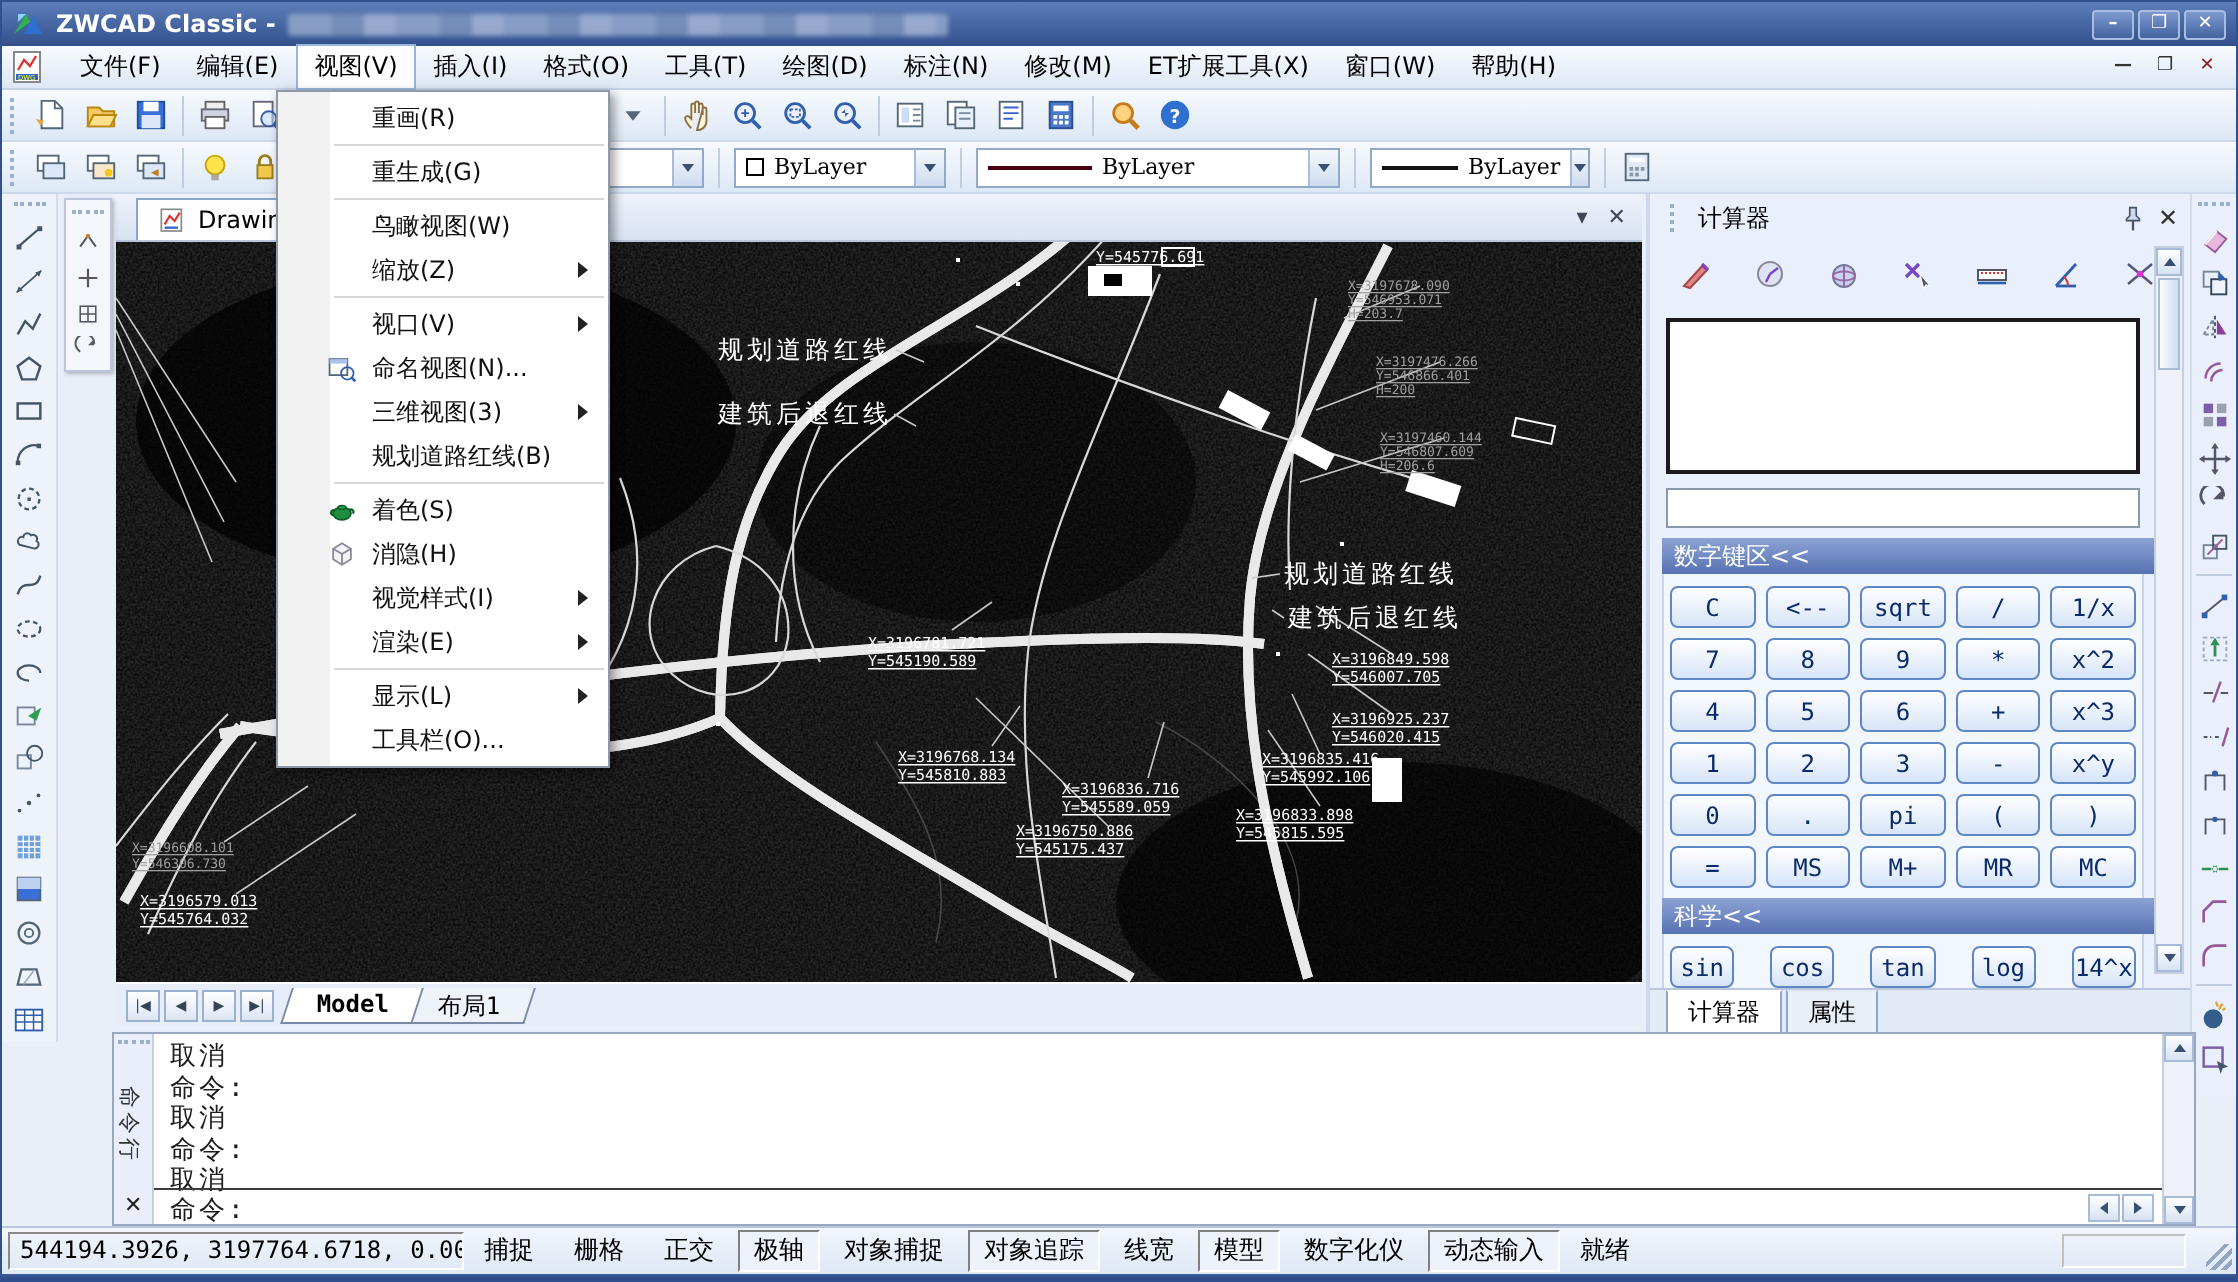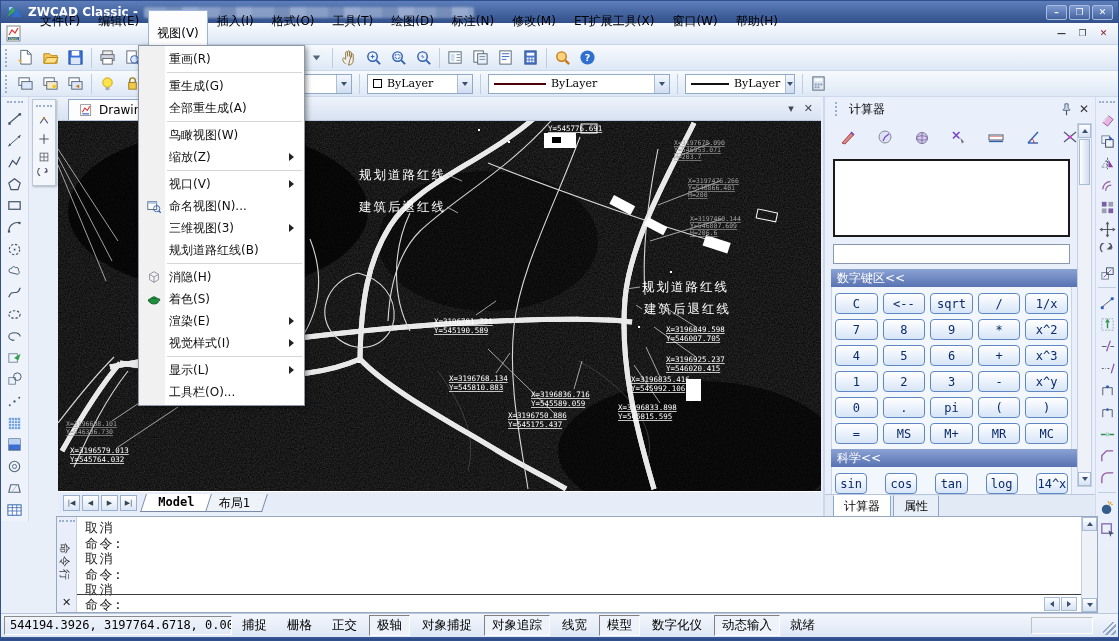"视图(V)" .menu-item.active { padding: 14px 8px -> 2px 8px }
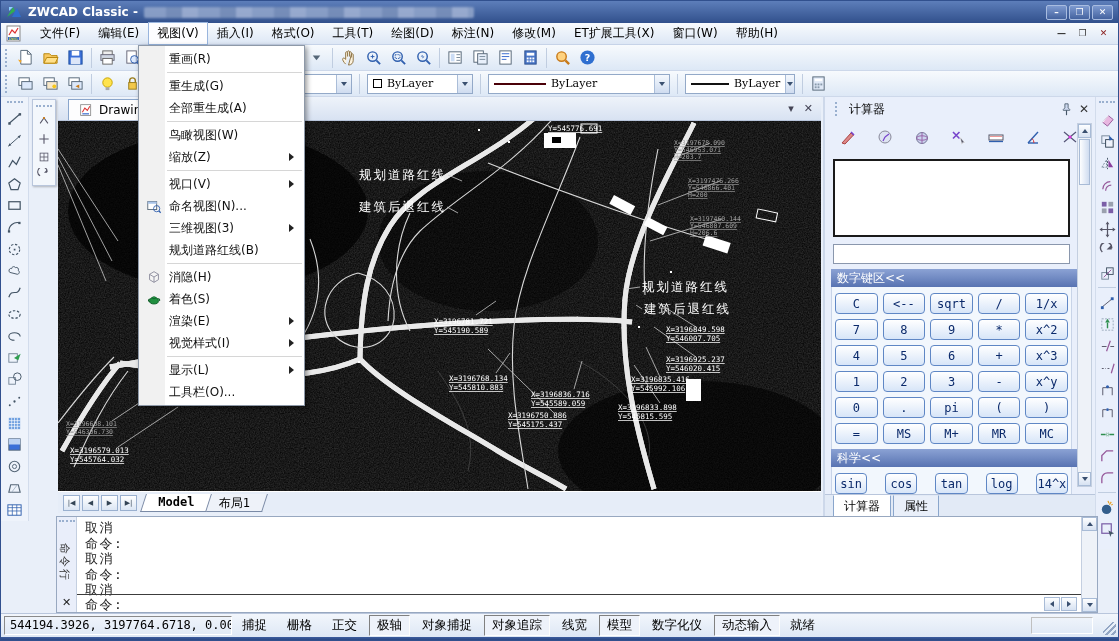"重画(R)" .vm-item { padding-left: 4px -> 21px }
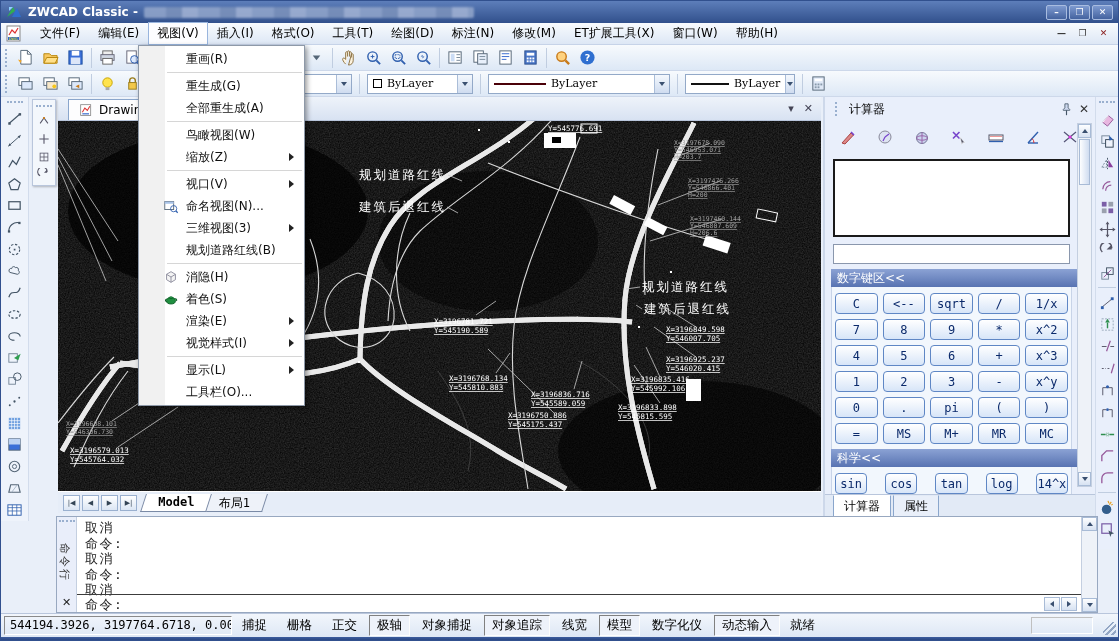"全部重生成(A)" div.vm-item { html: <div> <span></span> <span>全部重生成(A)</span> </div> -> none }
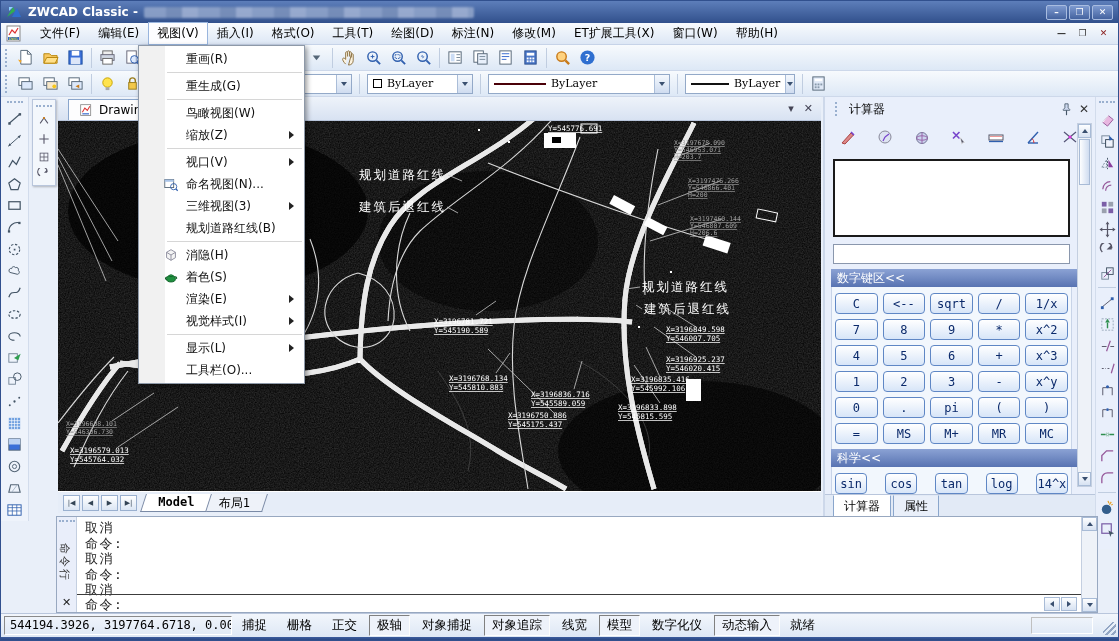"消隐(H)" div.vm-item { order: before "着色(S)" -> after "着色(S)" }
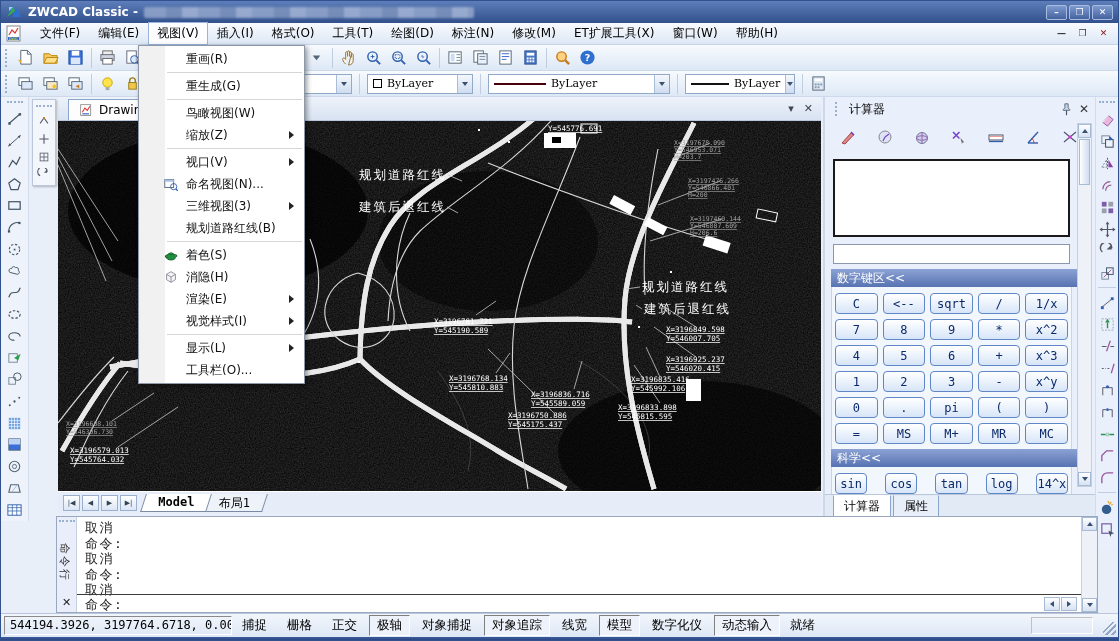"渲染(E)" div.vm-item { order: before "视觉样式(I)" -> after "视觉样式(I)" }
